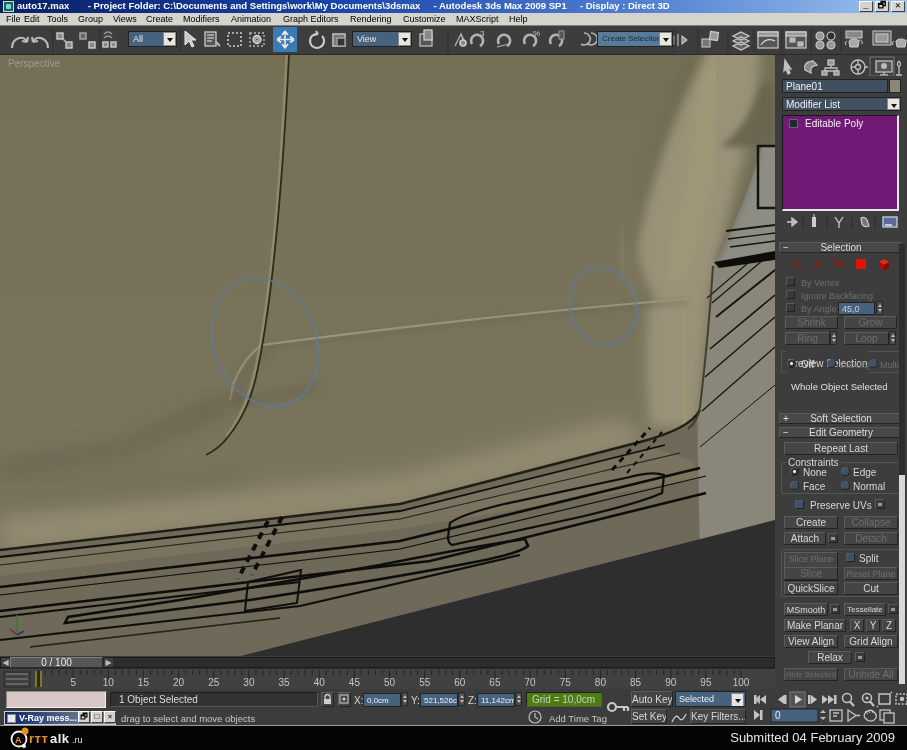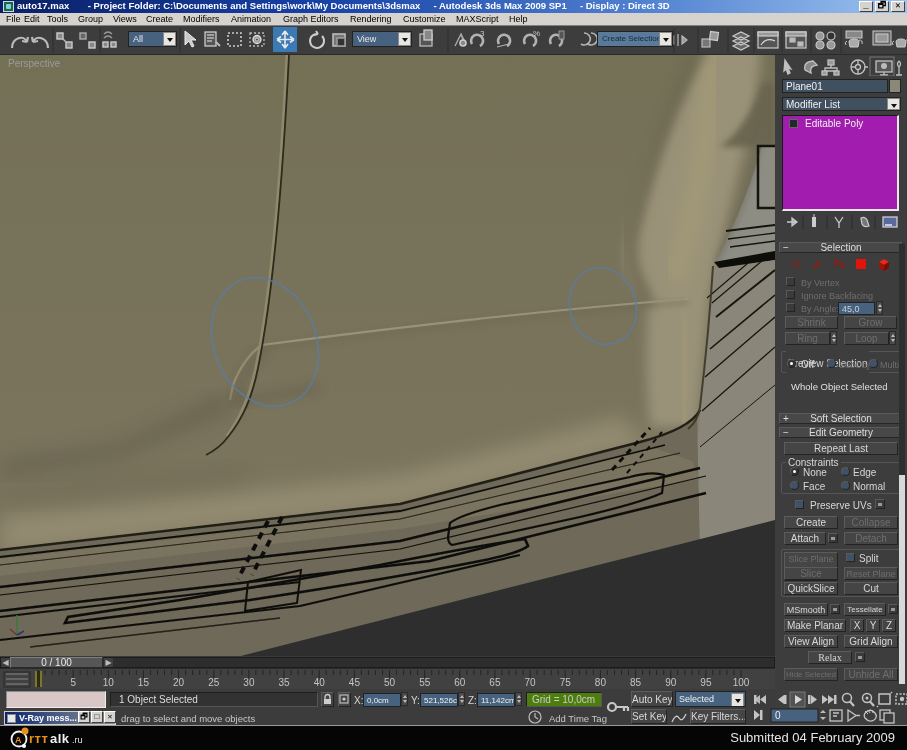"Editable Poly" div { background: #a21caf -> #701a75 }
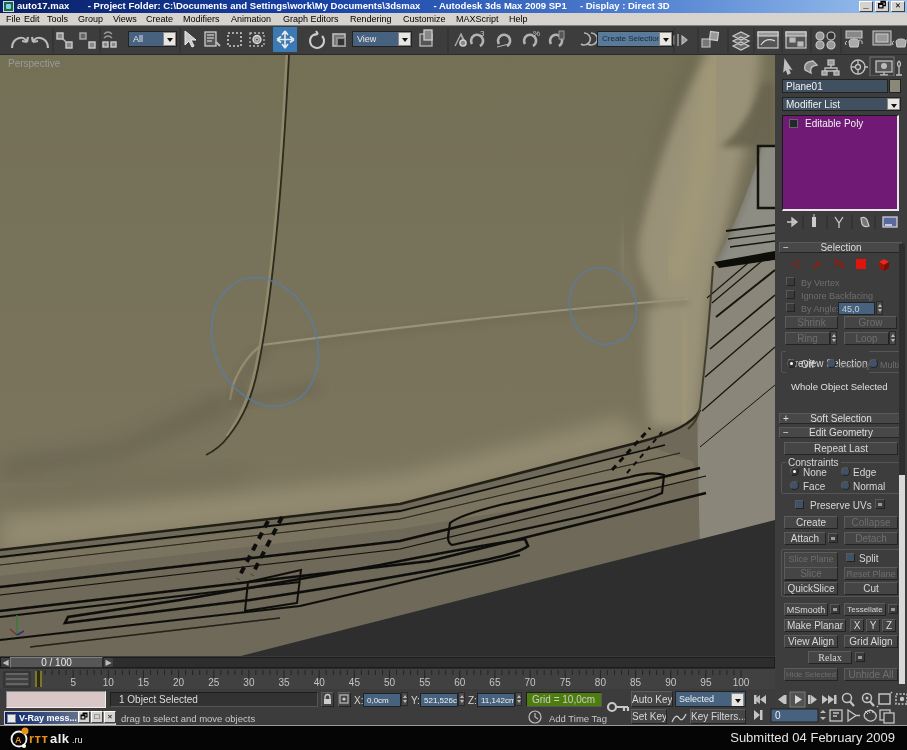"Relax" div.btn { font-family: Liberation Serif, serif -> none }
